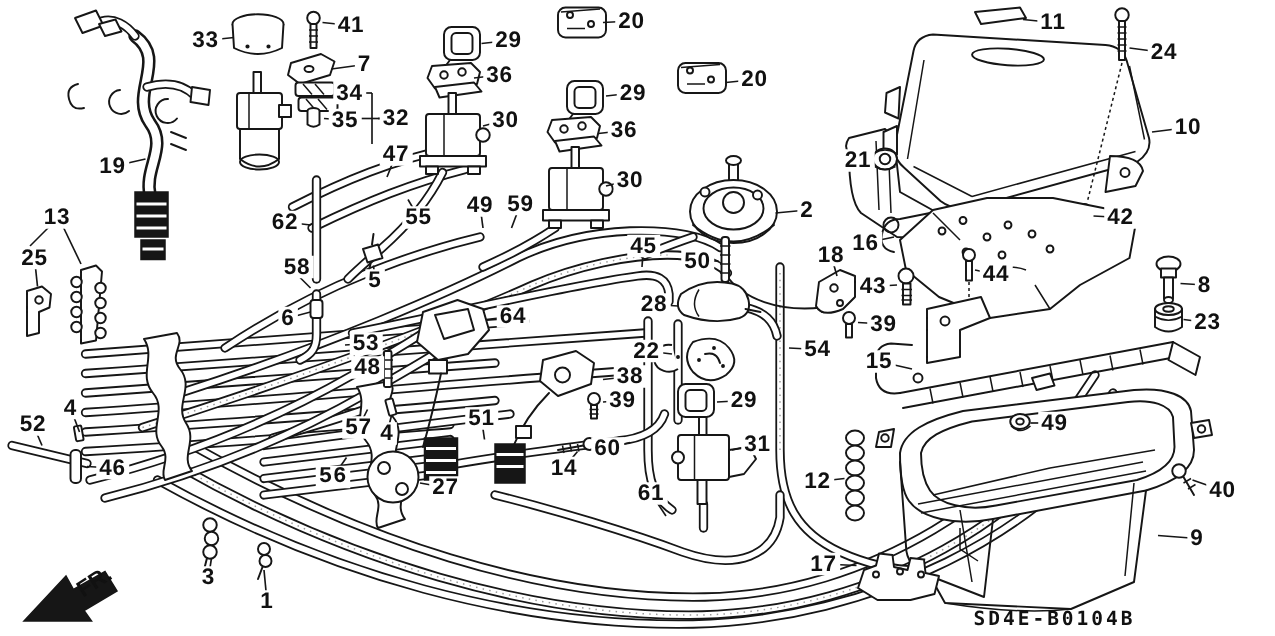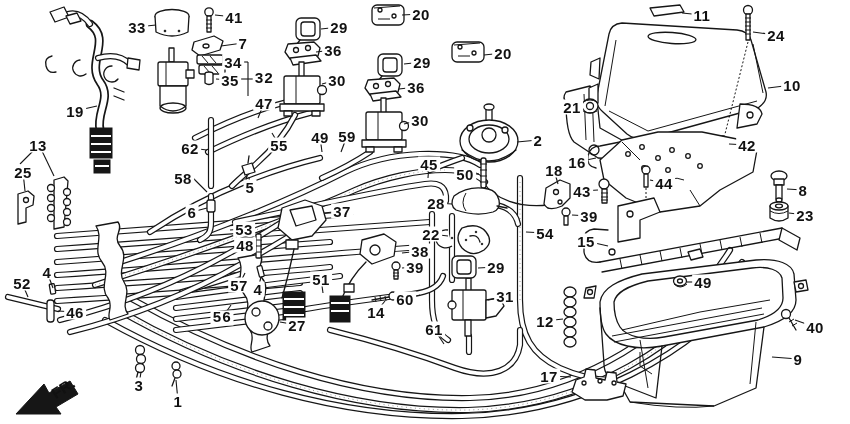"32" div.callout { font-family: Liberation Mono, monospace -> none }
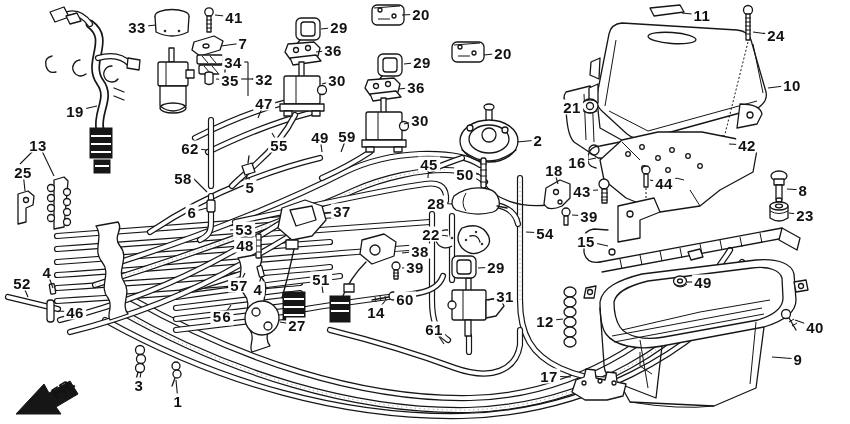"58" div.callout { left: 183px -> 198px }
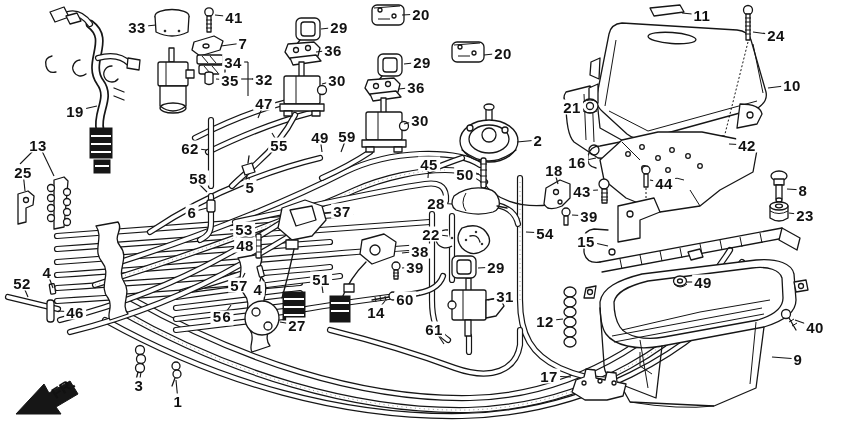"37" div.callout { text: 37 -> 64 }
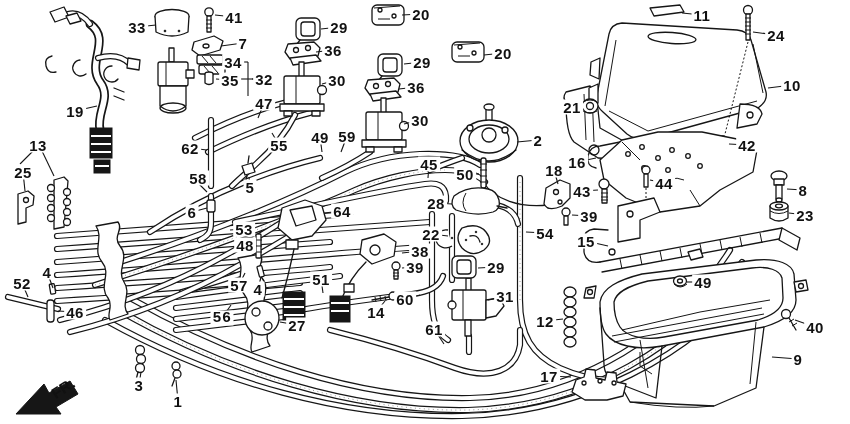"SD4E-B0104B" div.partcode { html: none -> <div>SD4E-B0104B</div> }
